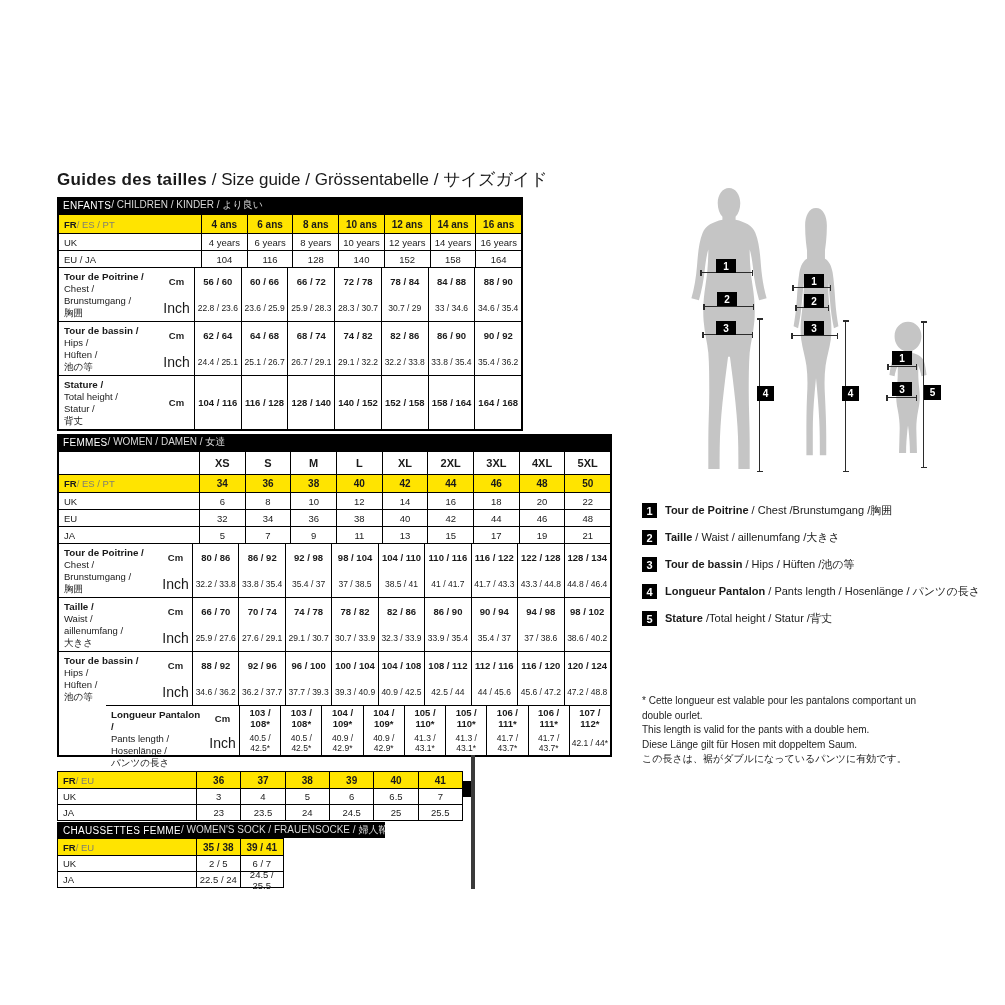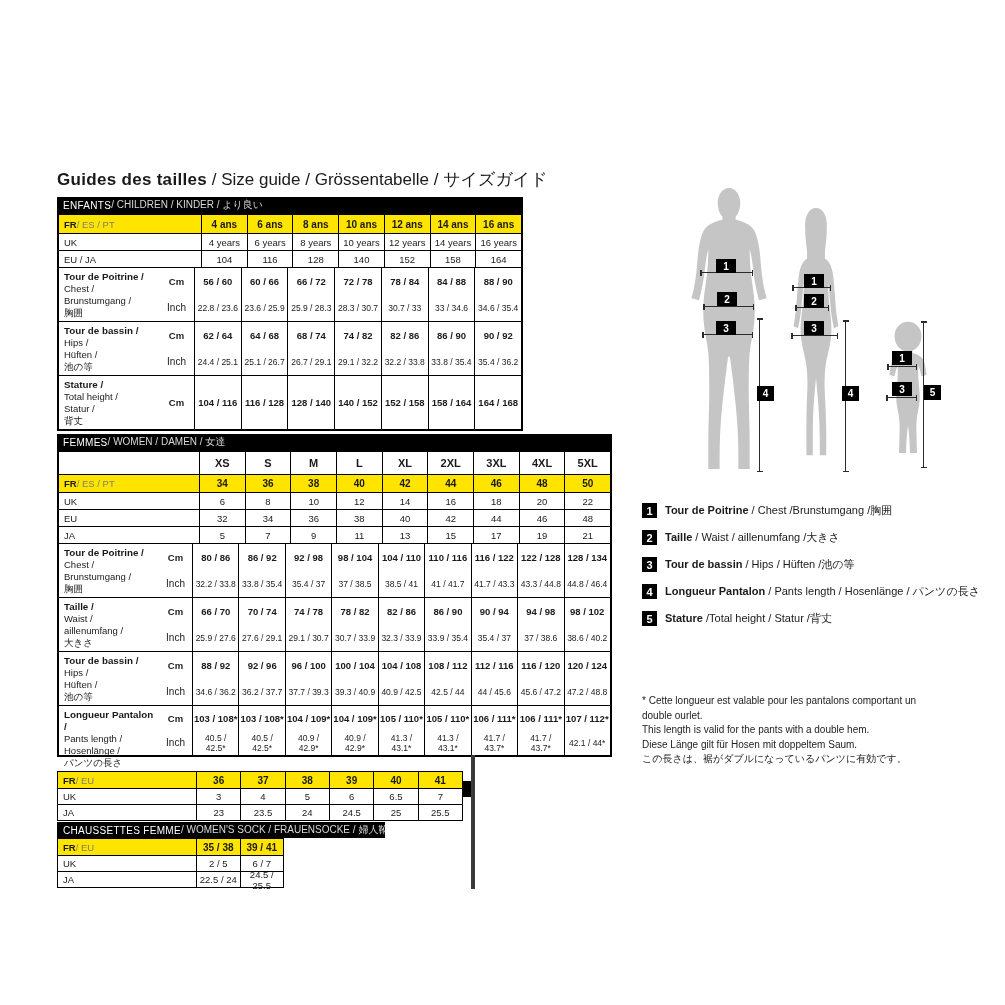"Inch" .munit .u-in { font-size: 10px -> 14px }
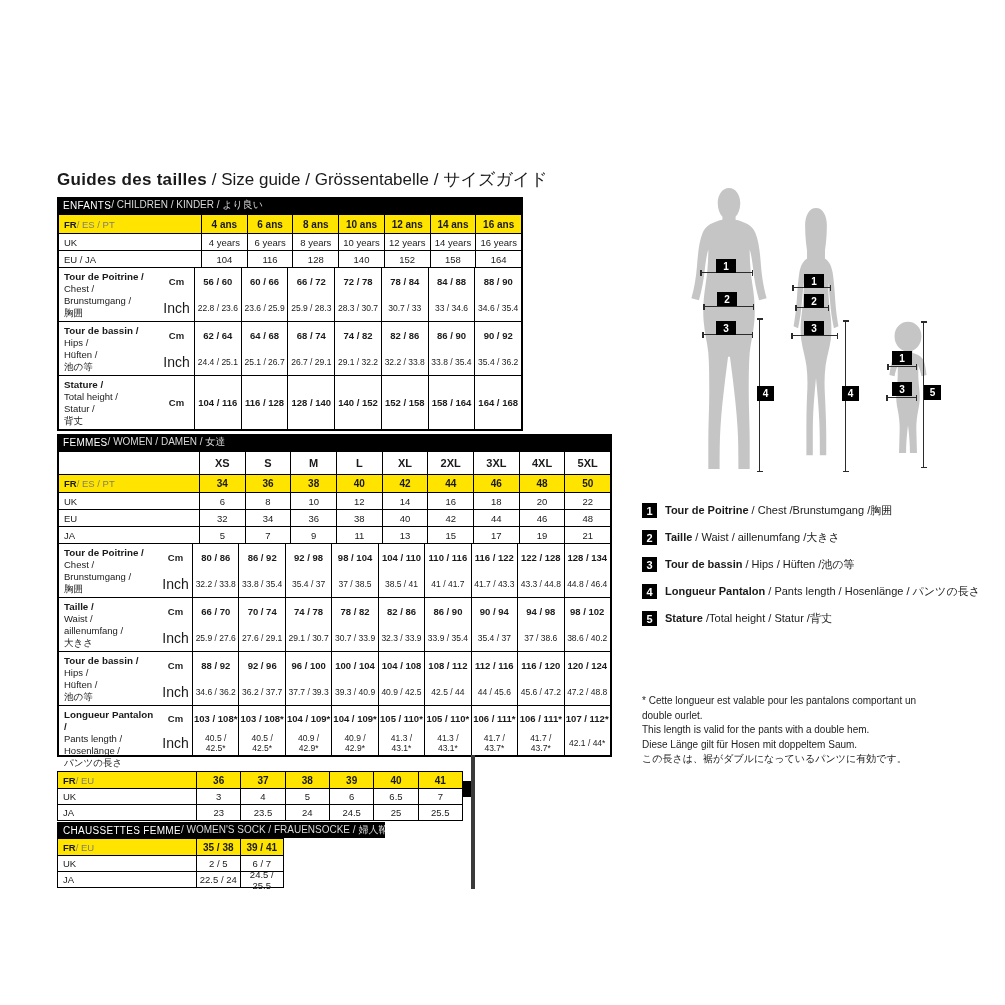"30.7 / 33" div.cell { text: 33 -> 29 }
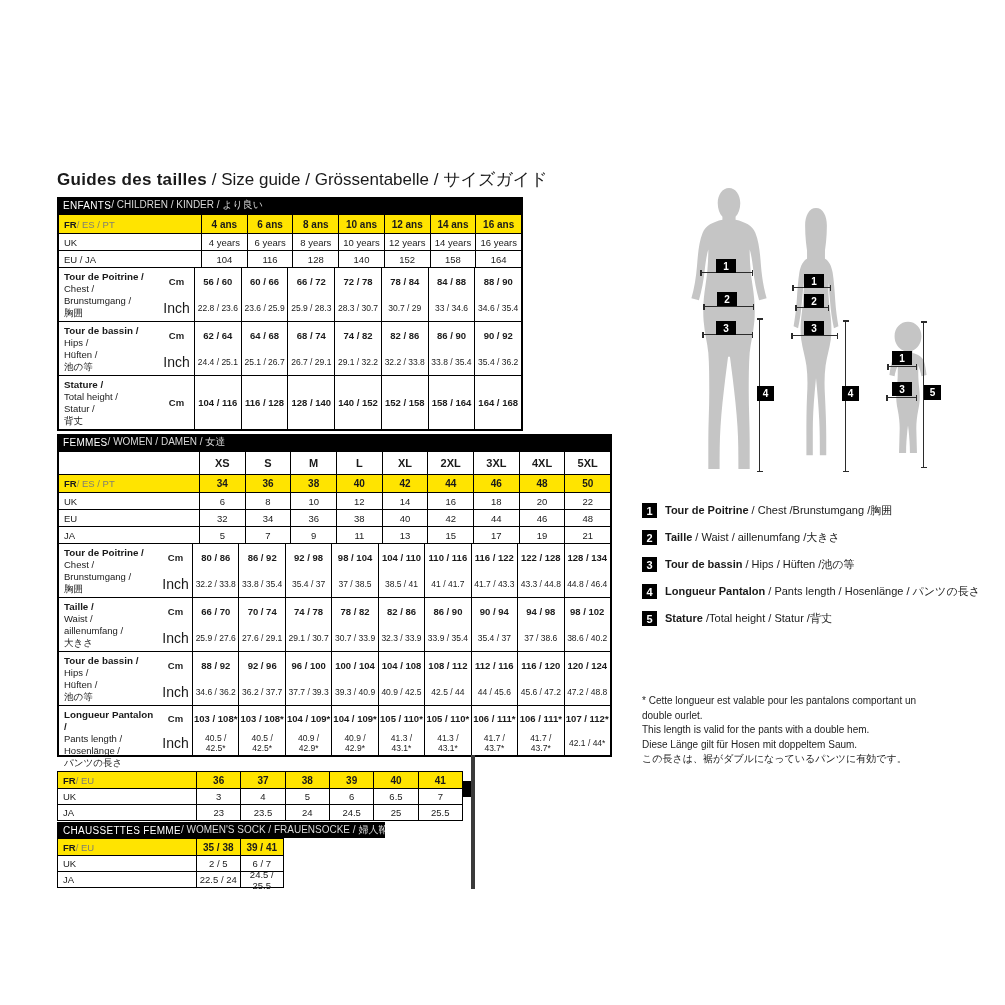"Longueur Pantalon /" div.row { margin-left: none -> 47px }
